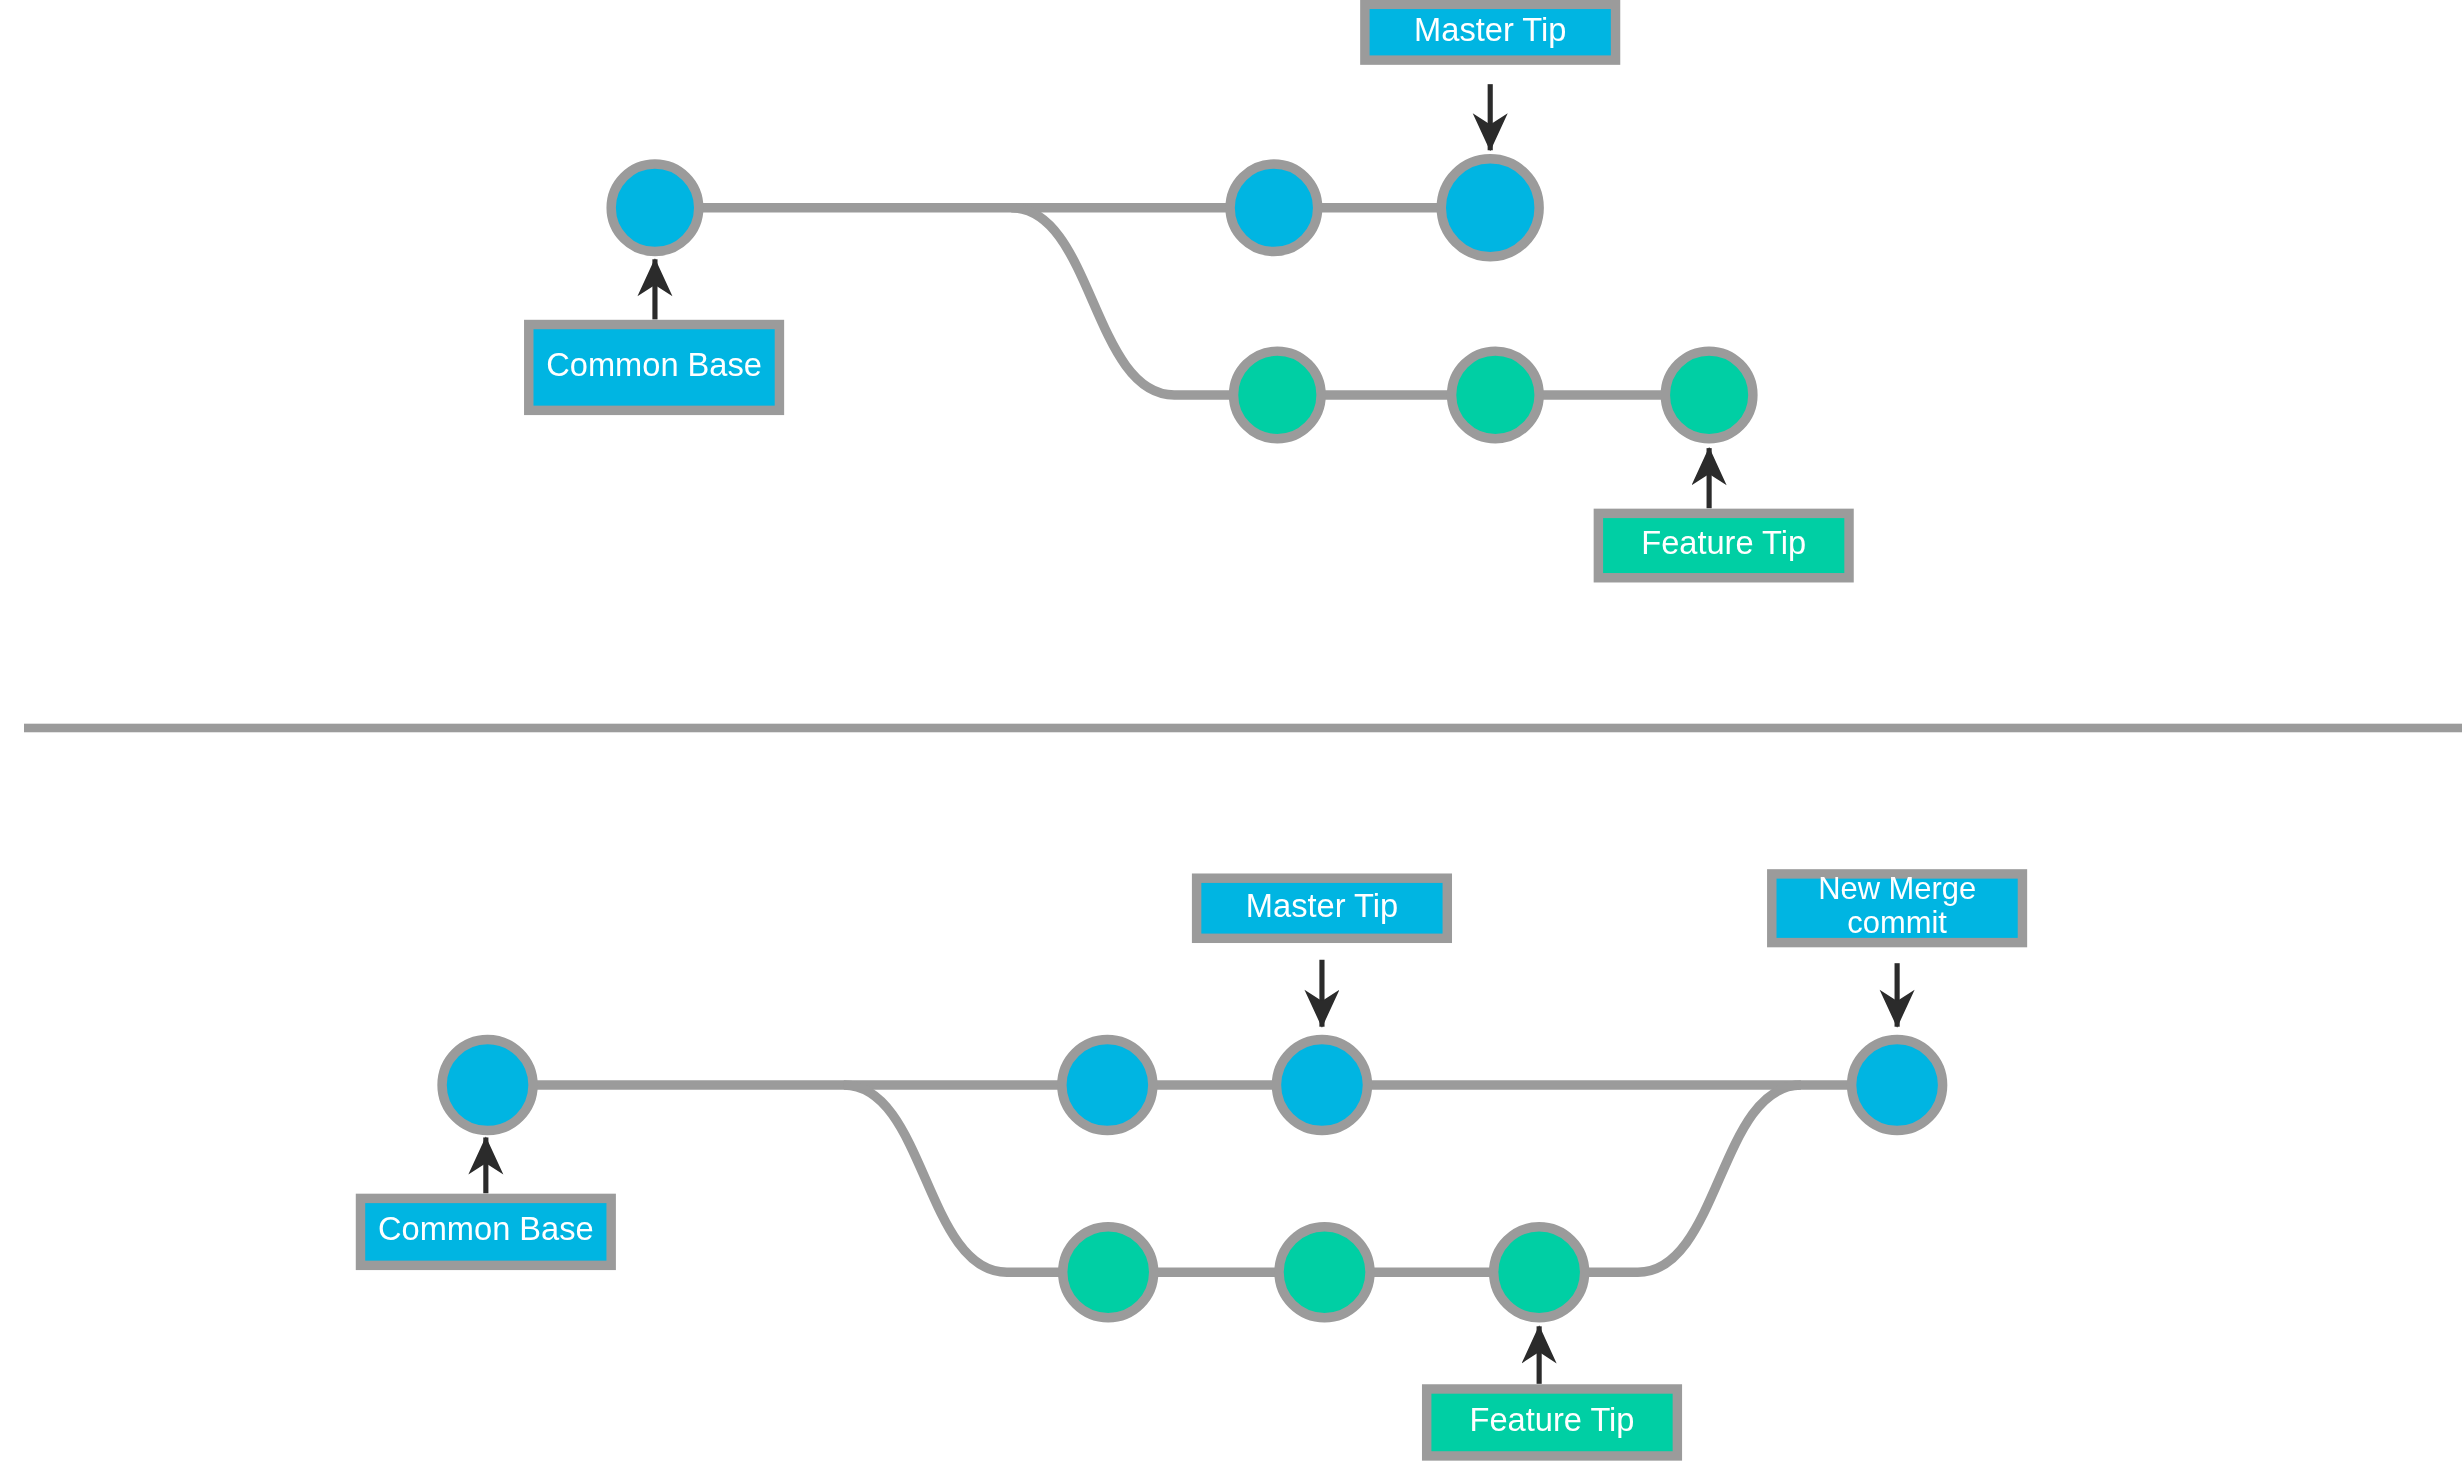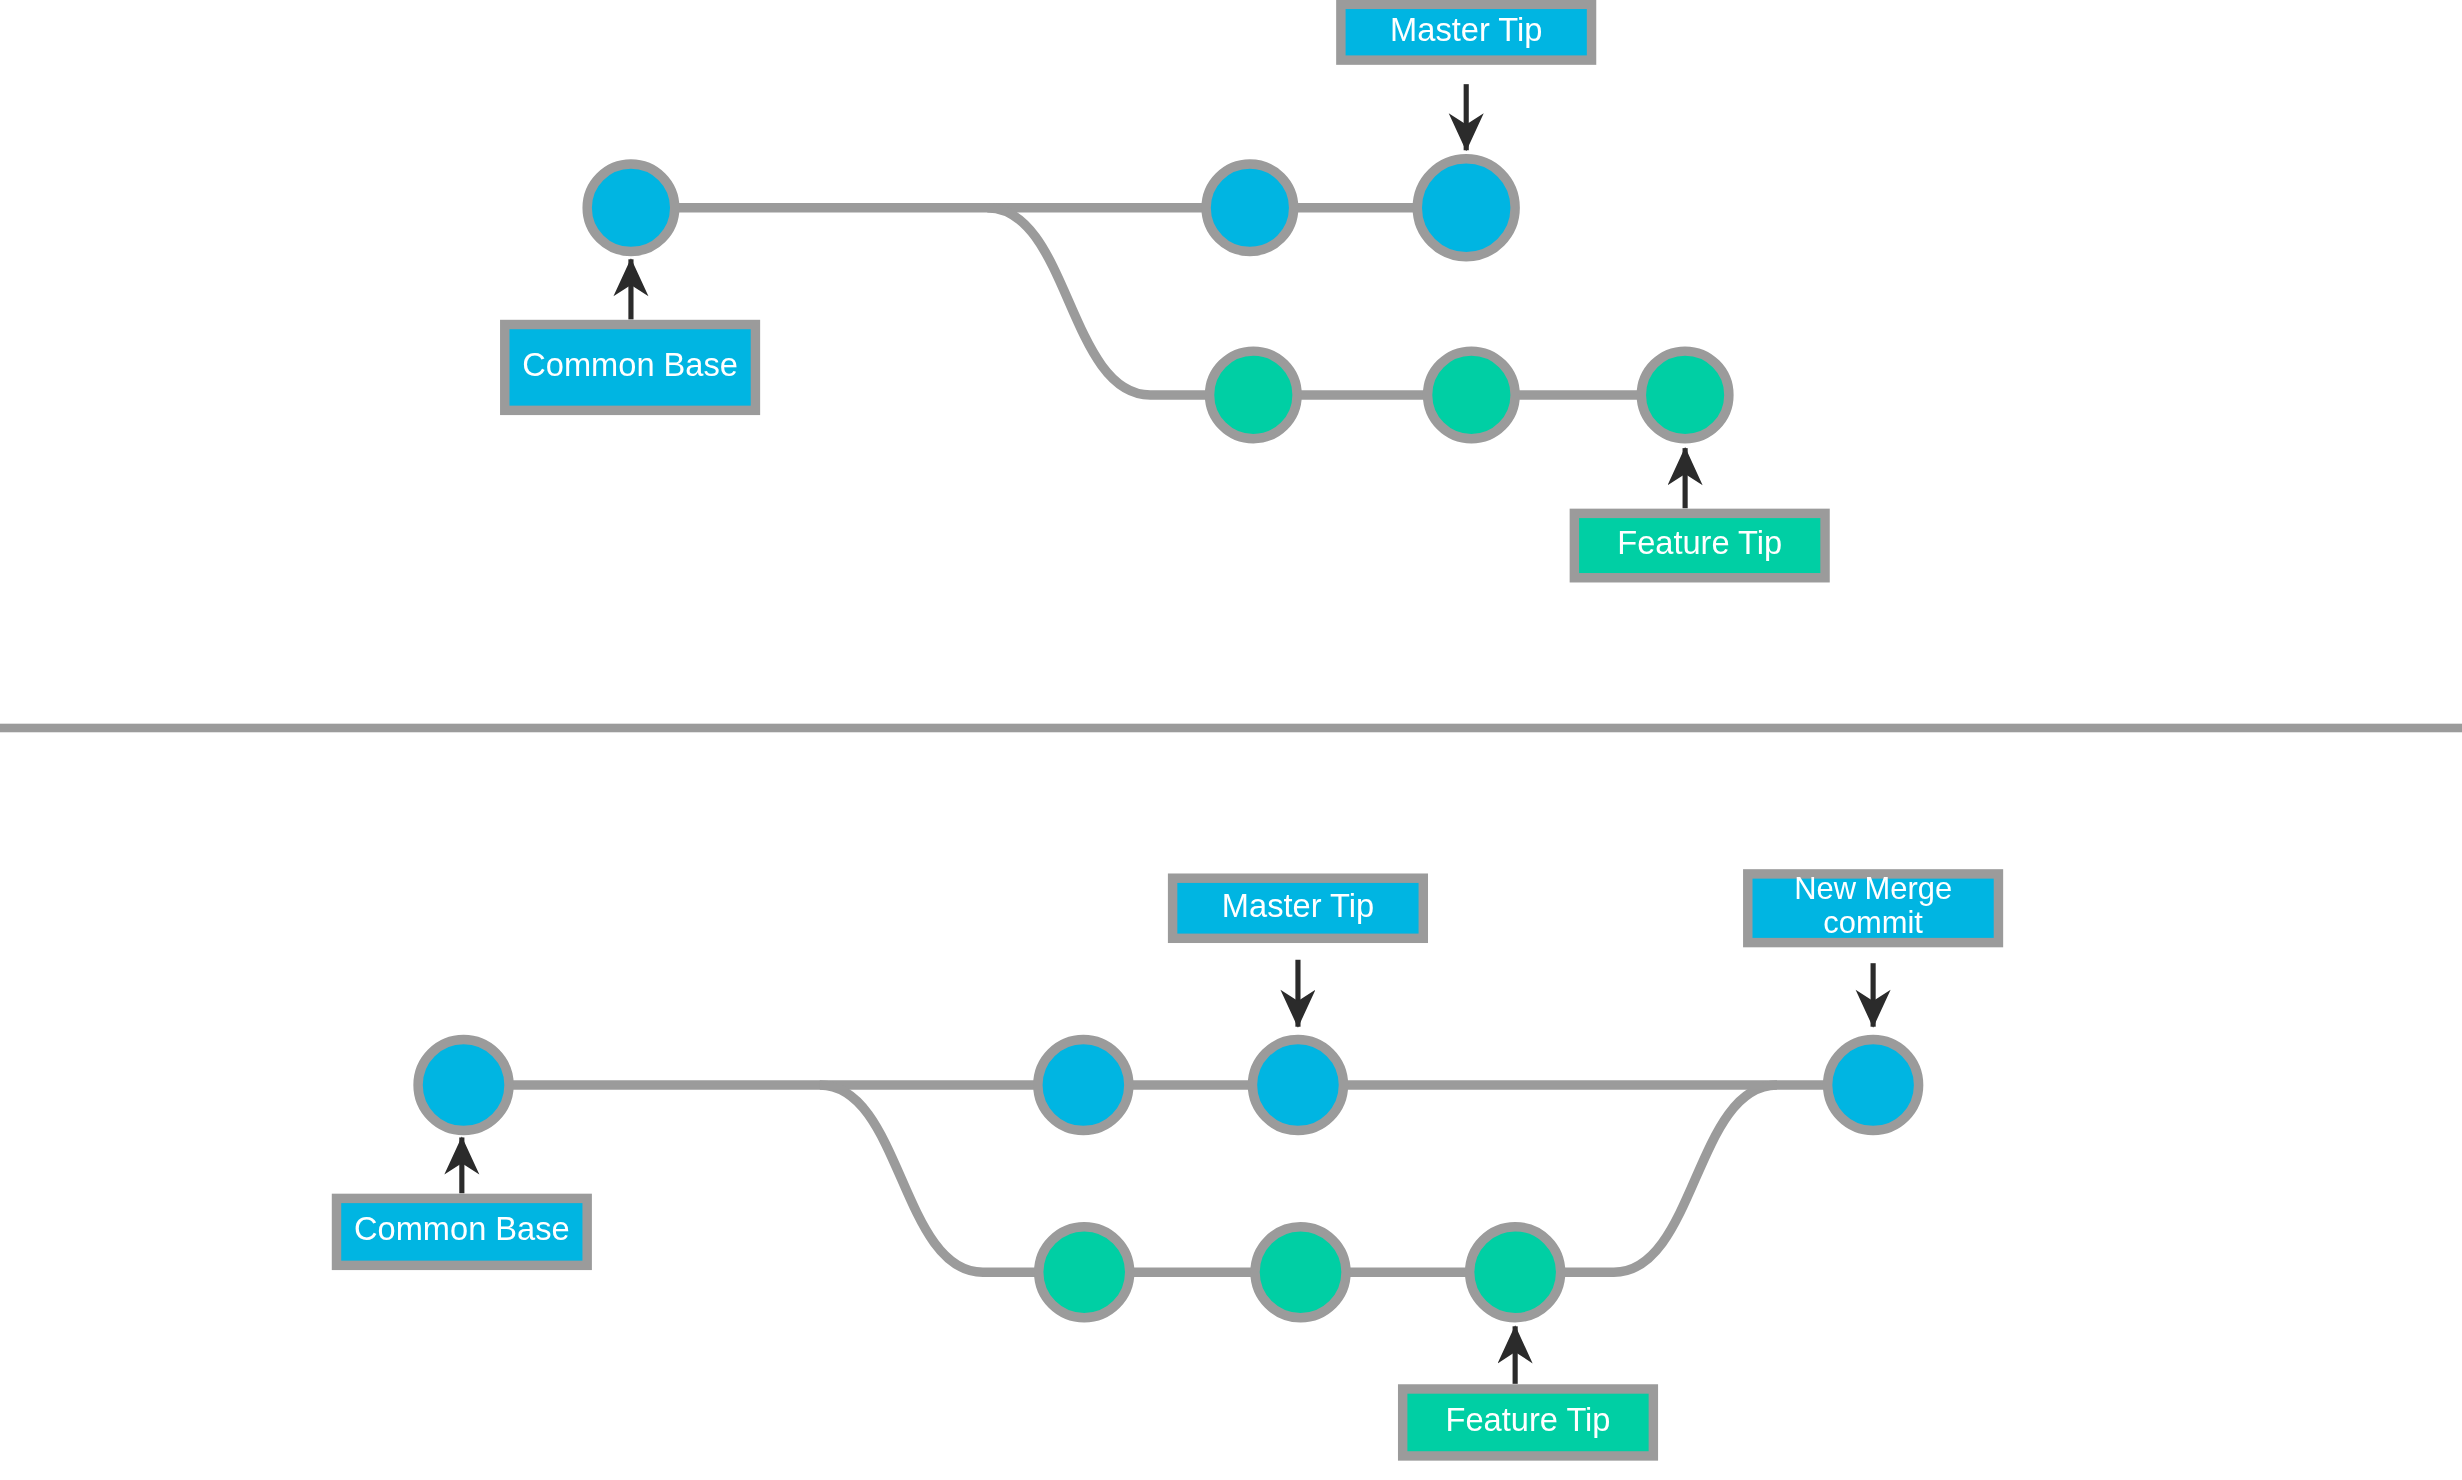"Master Tip" #stage { margin-left: none -> 24px }
